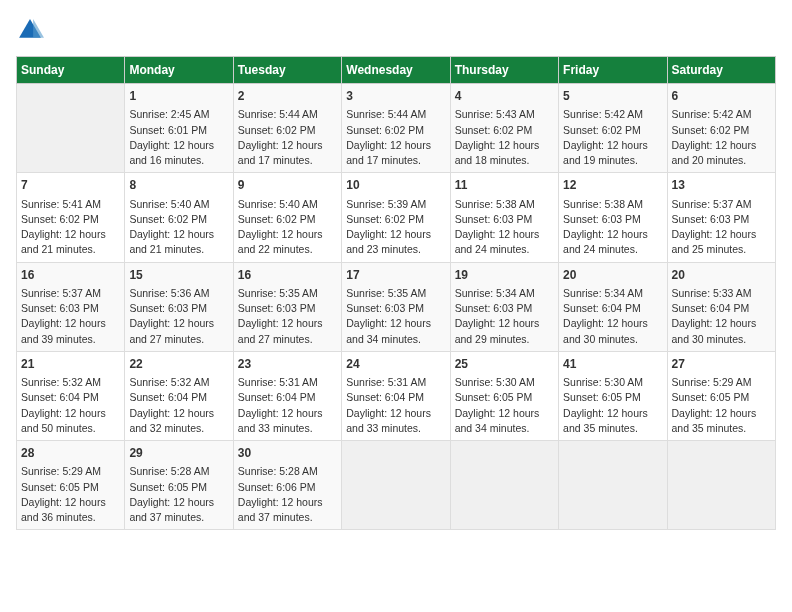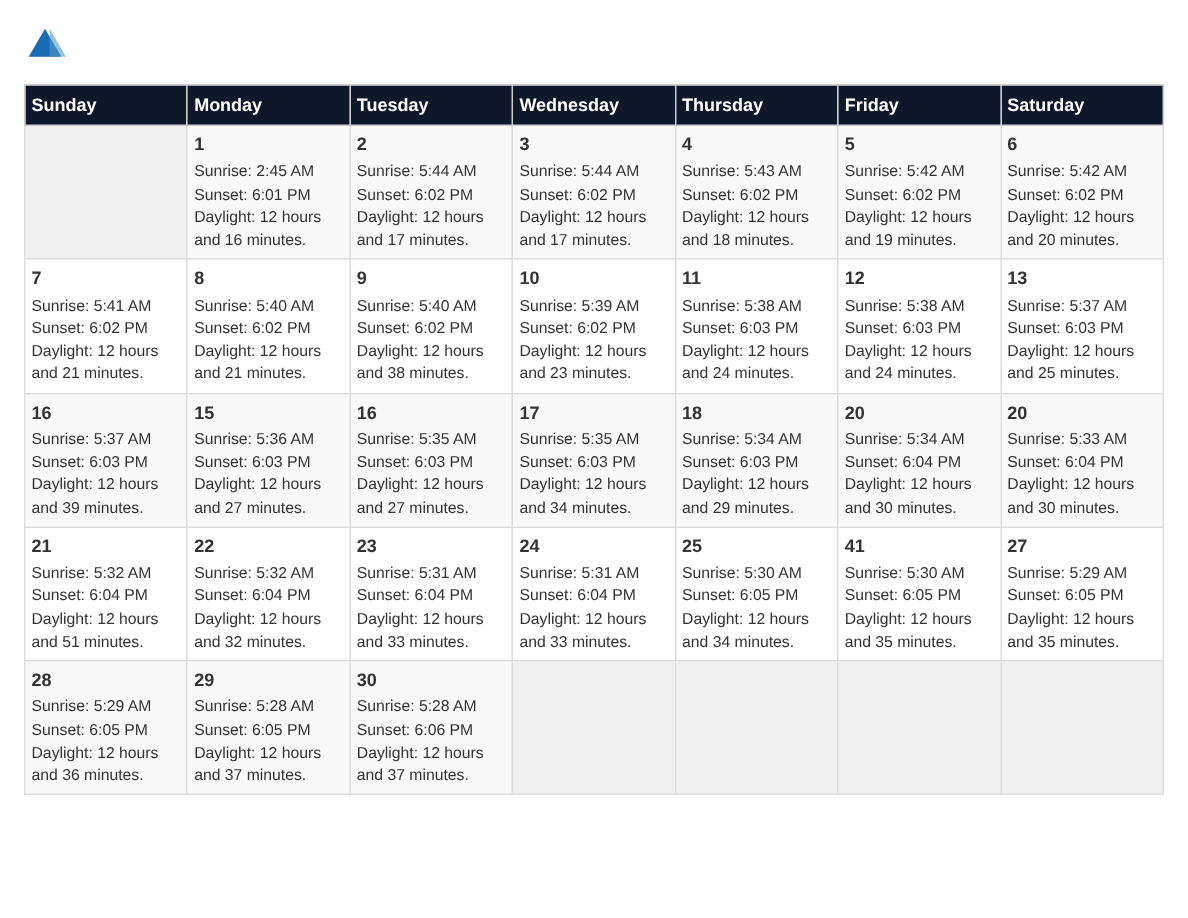"Sunday" thead tr th { background-color: #0f172a -> #15803d }
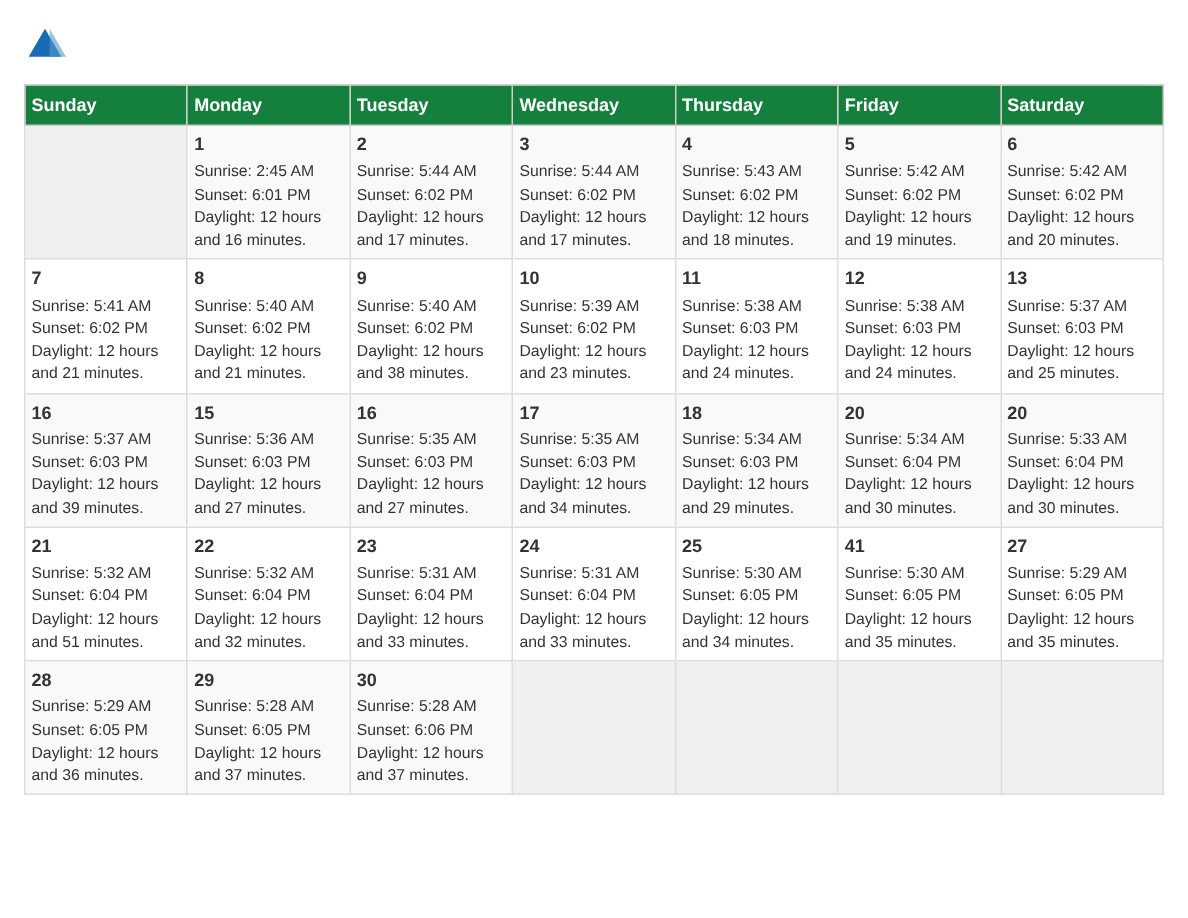"and 38 minutes." div { text: 38 -> 22 }
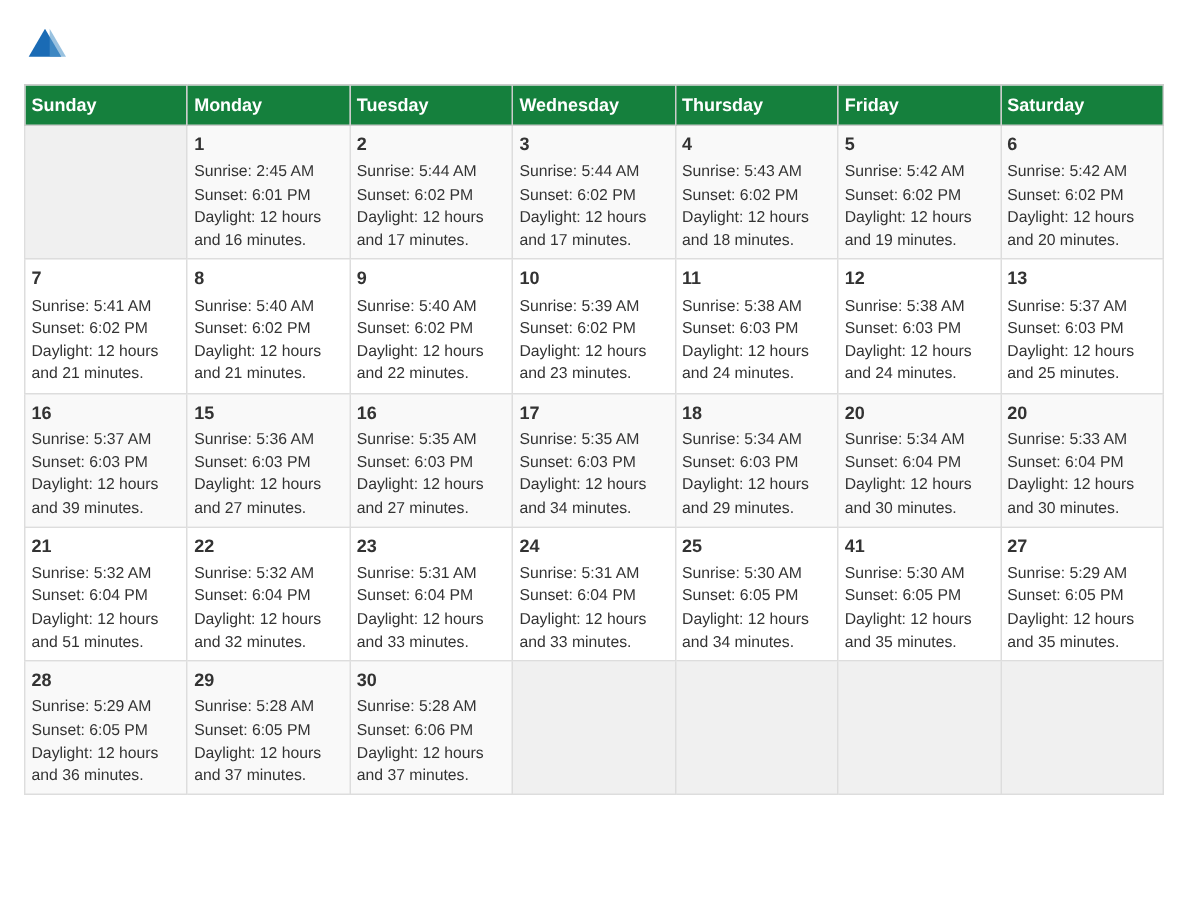"18" span.day-num { text: 18 -> 19 }
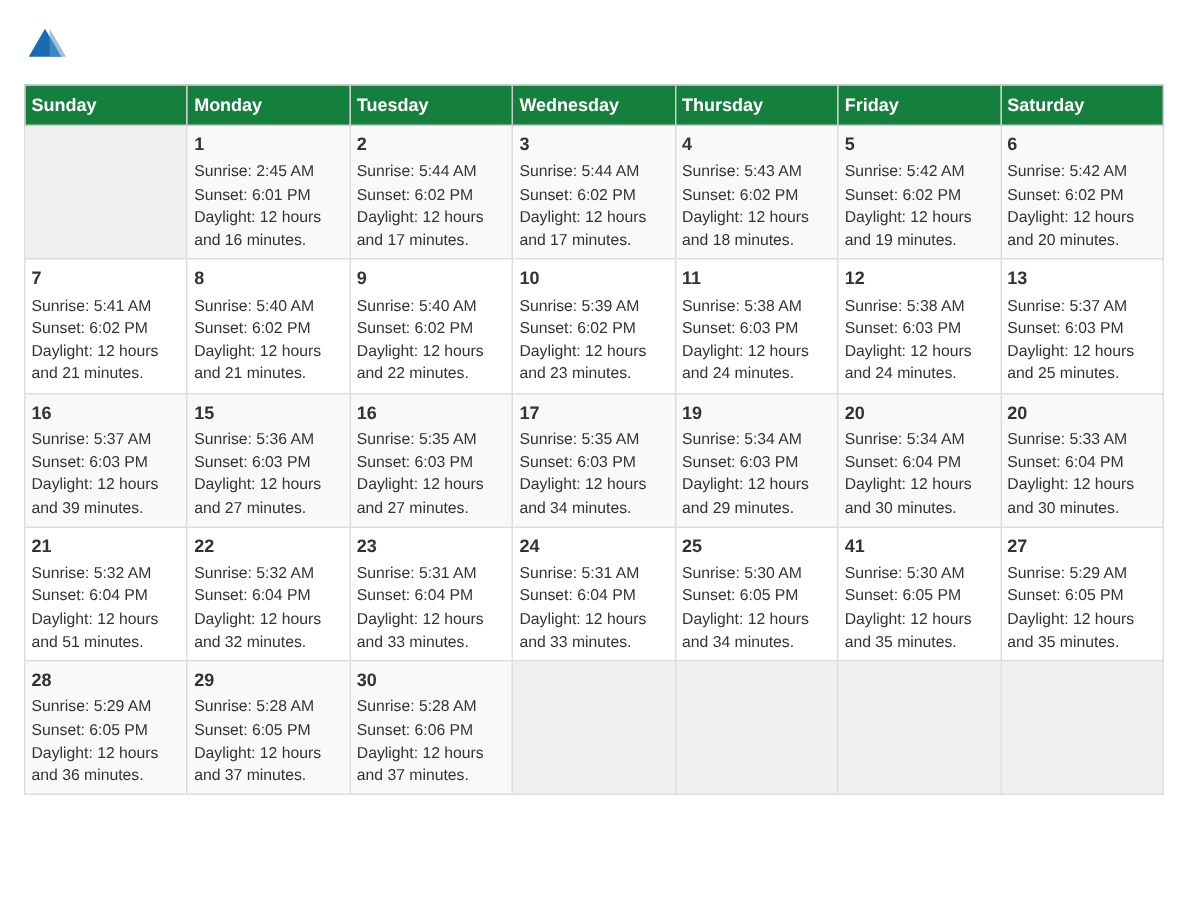"and 51 minutes." div { text: 51 -> 50 }
